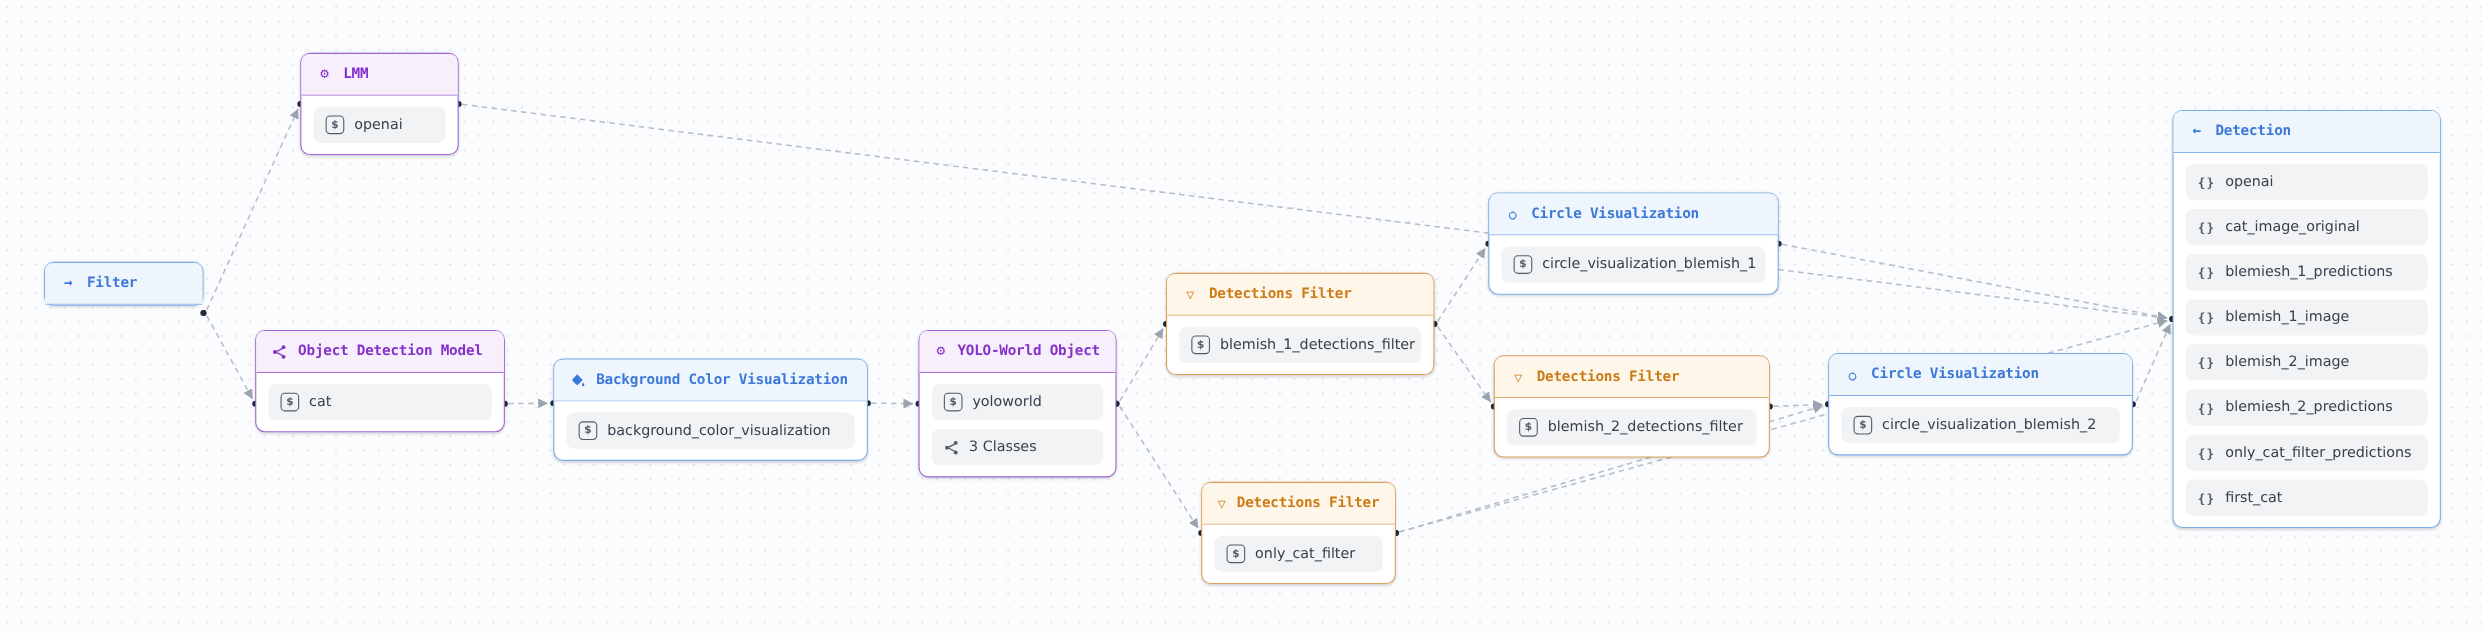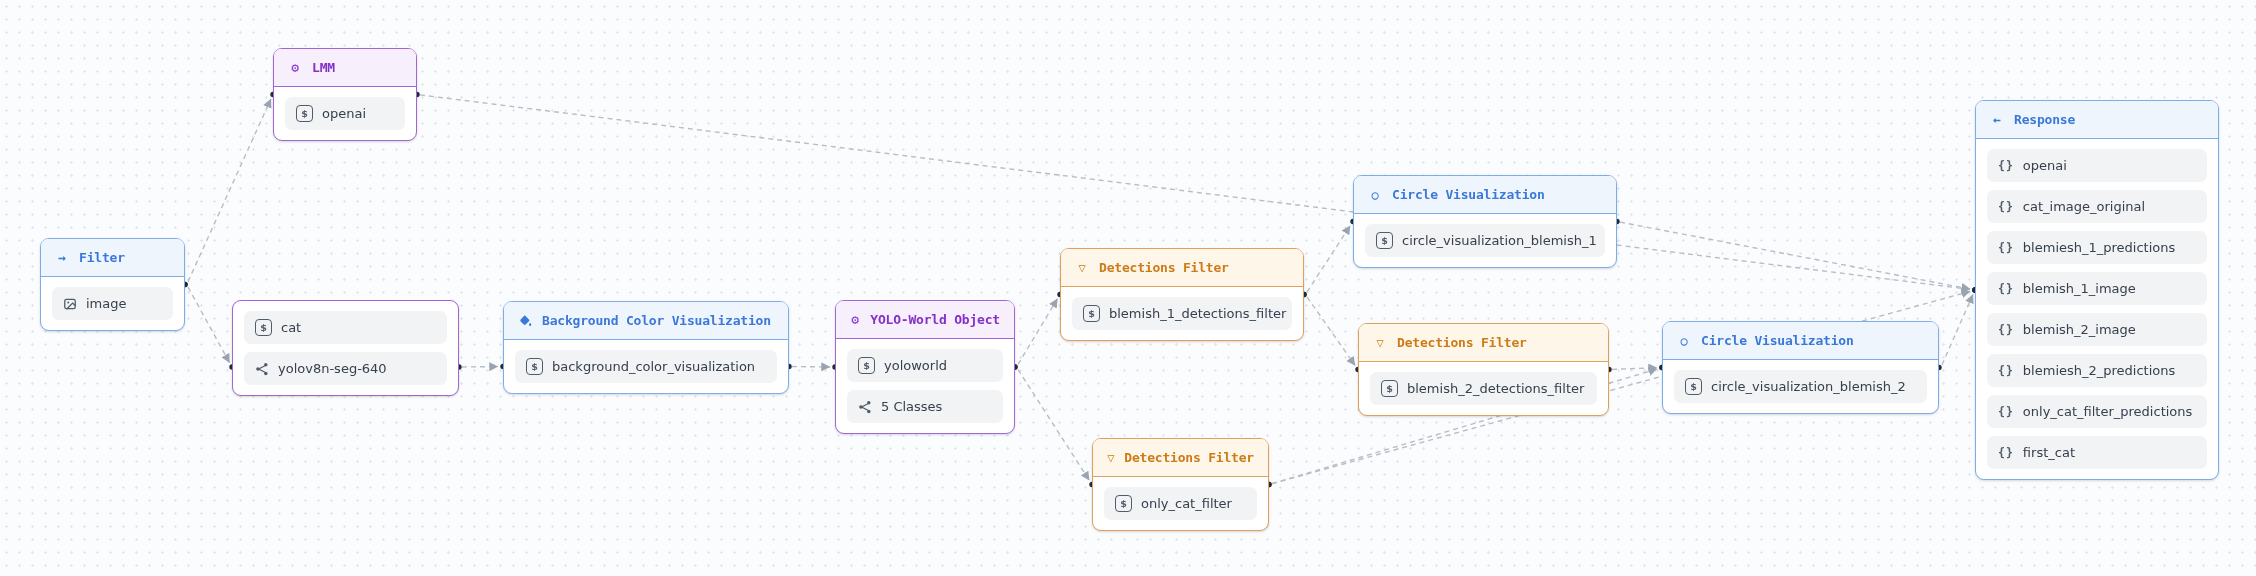"Response" span { text: Response -> Detection }
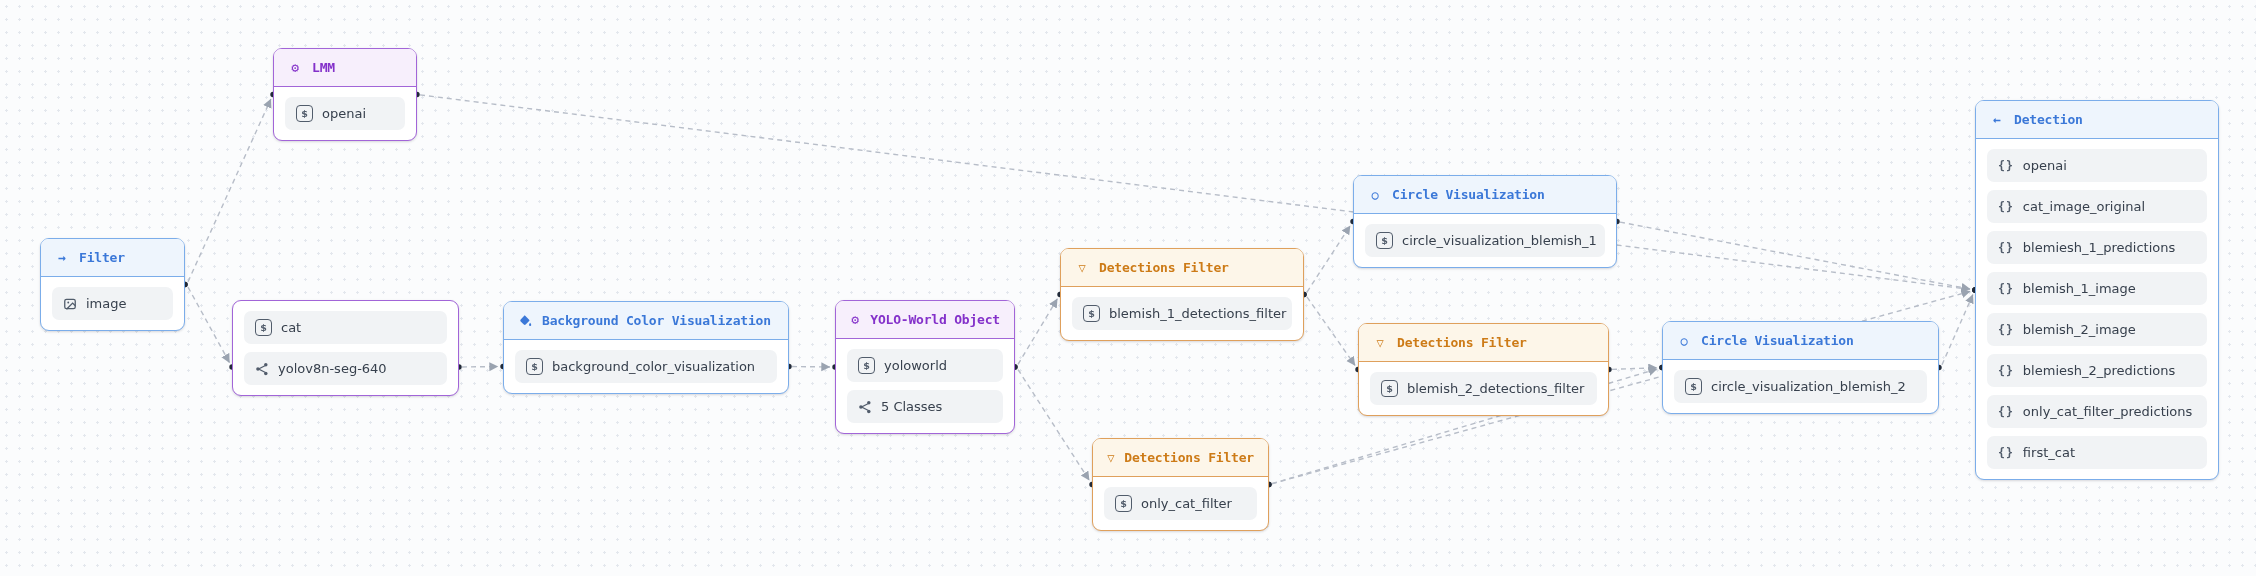"image" div.node-body { html: <div> <div> <span> <svg> <rect></rect> <circle></circle> <path></path> </svg> </span> <span>image</span> </div> </div> -> none }
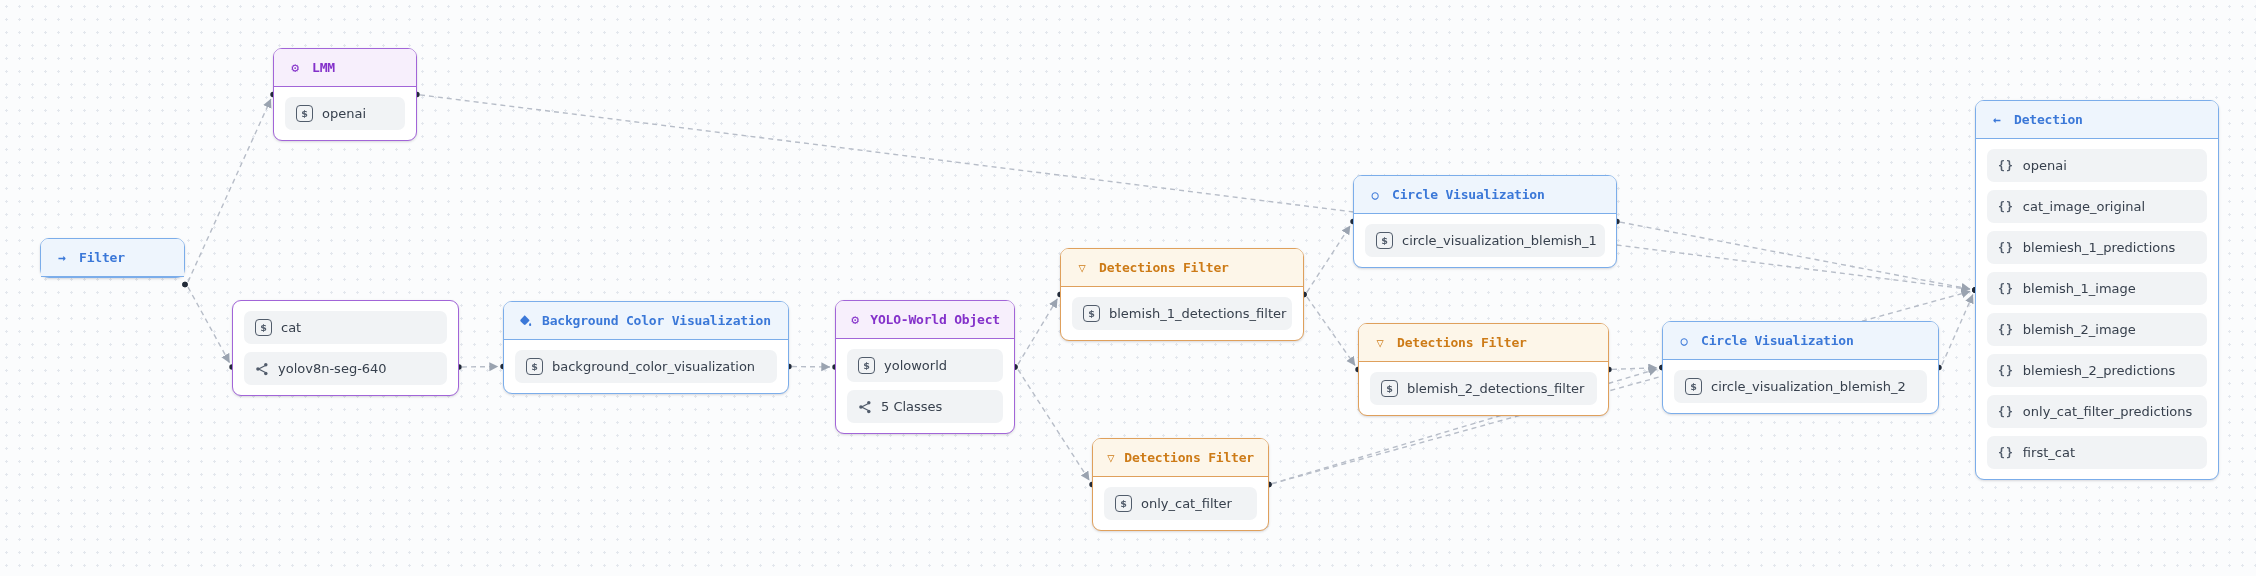"Object Detection Model" div.node-header { html: none -> <div> <span> <svg> <circle></circle> <circle></circle> <circle></circle> <path></path> <path></path> </svg> </span> <span>Object Detection Model</span> </div> }
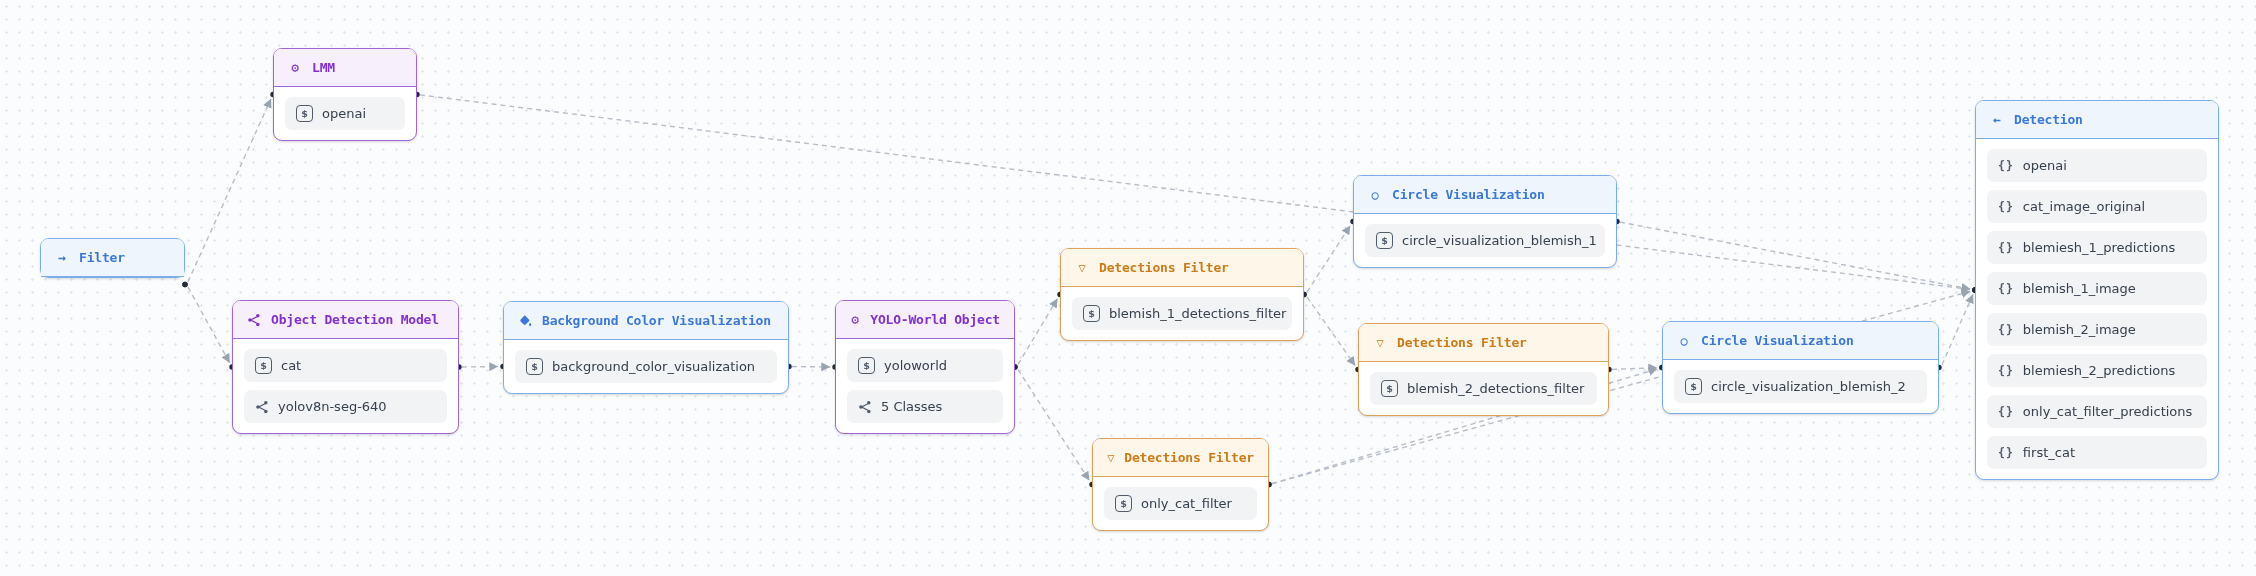"Background Color Visualization" .pos-bcv { top: 301px -> 326px }
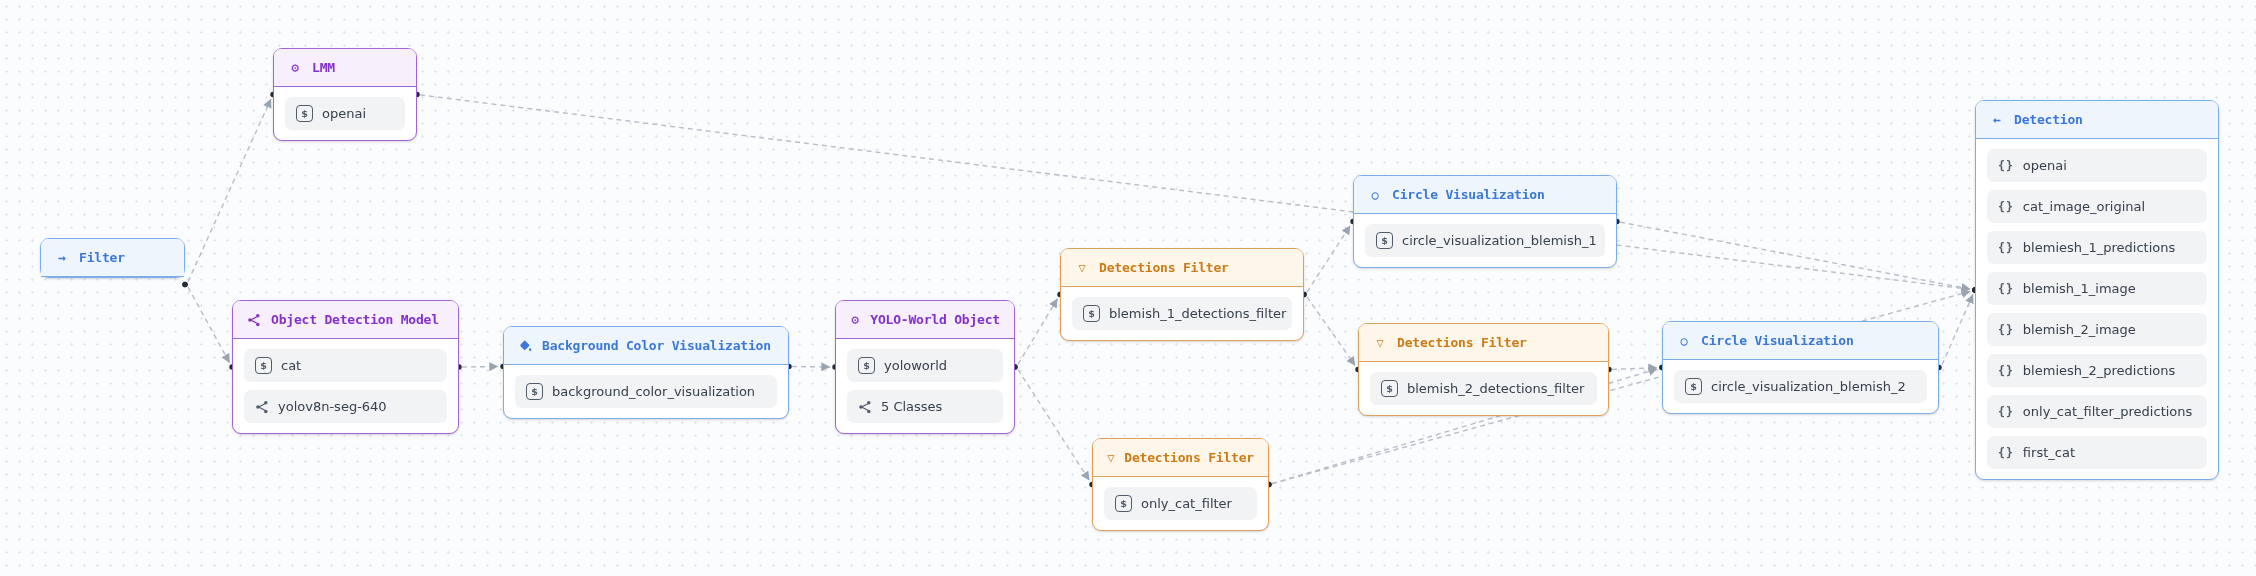"yolov8n-seg-640" div.item { html: <div> <span> <svg> <circle></circle> <circle></circle> <circle></circle> <path></path> <path></path> </svg> </span> <span>yolov8n-seg-640</span> </div> -> none }
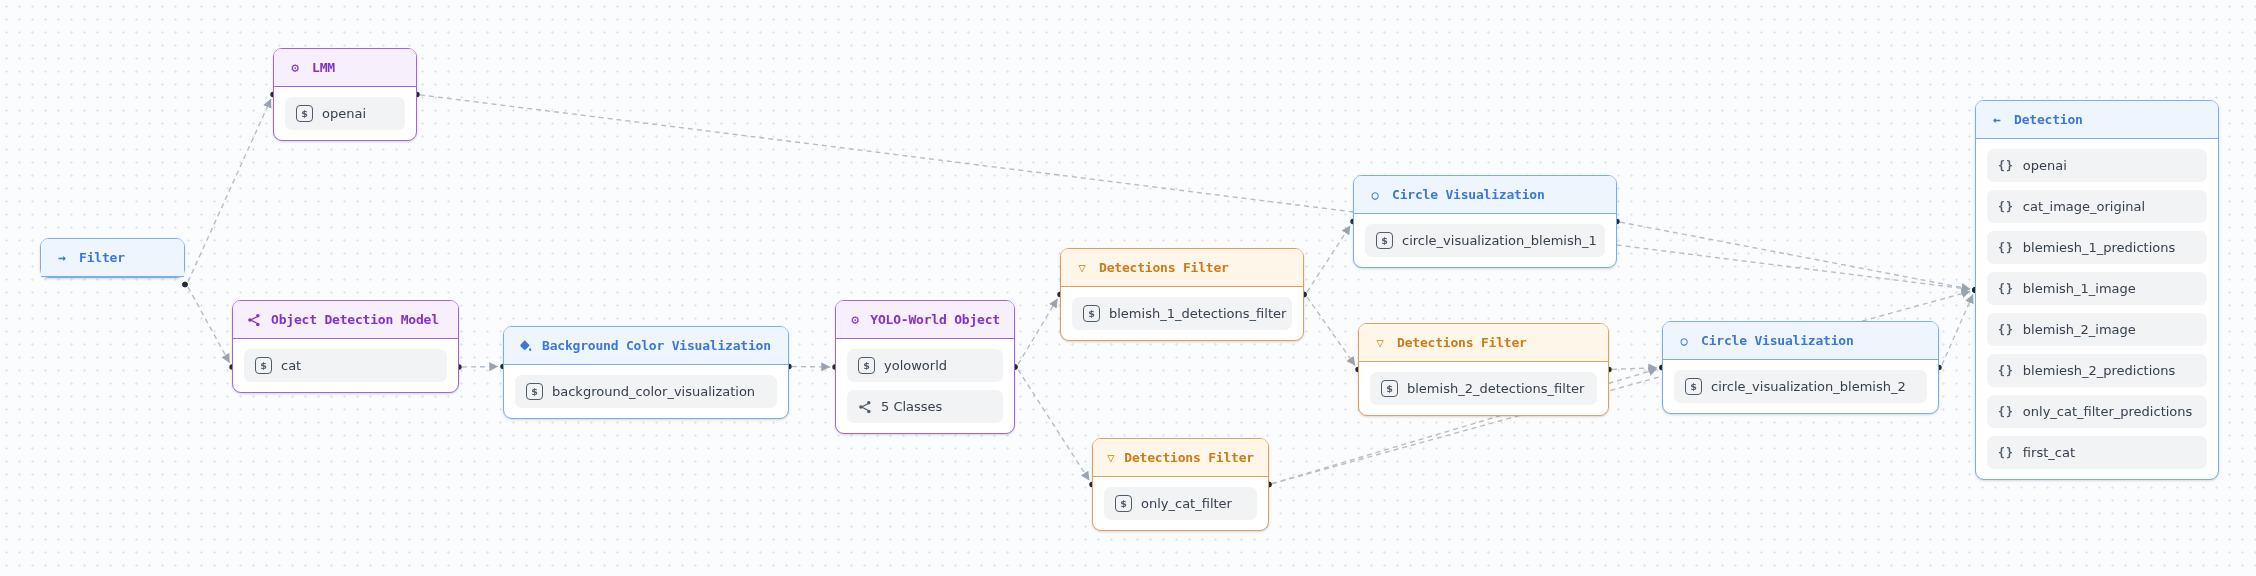"5 Classes" span { text: 5 -> 3 }
